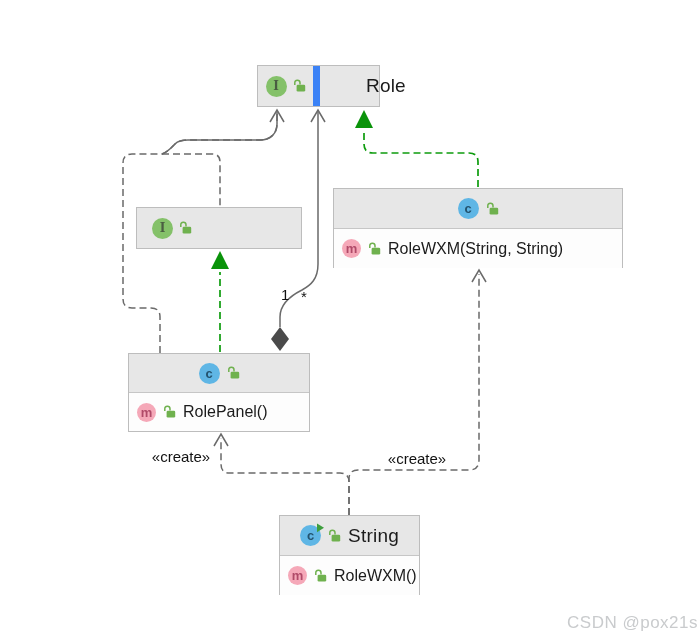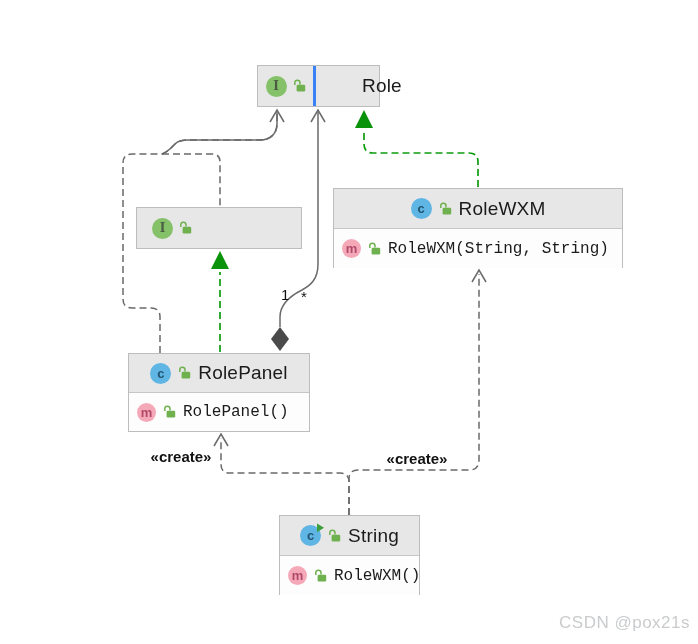"Role" .name-cell { border-left: 3px solid #3b82f6 -> 7px solid #3b82f6 }
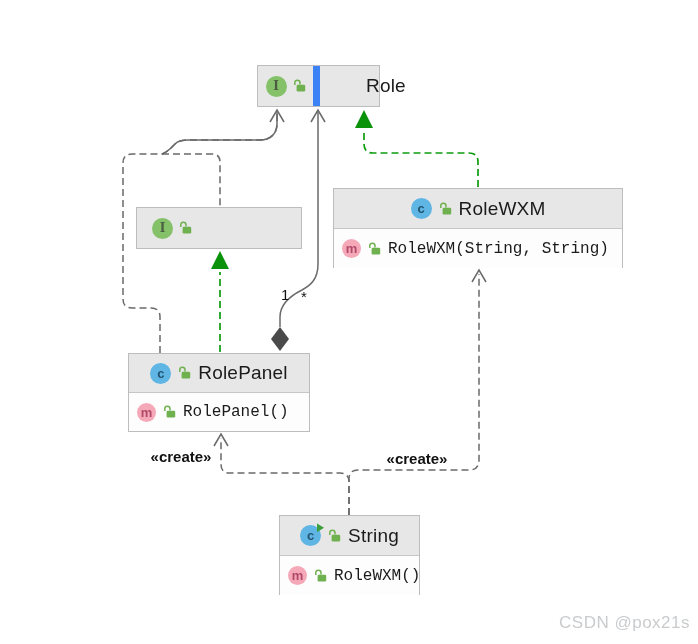"RoleWXM" span.title { html: <span>RoleWXM</span> -> none }
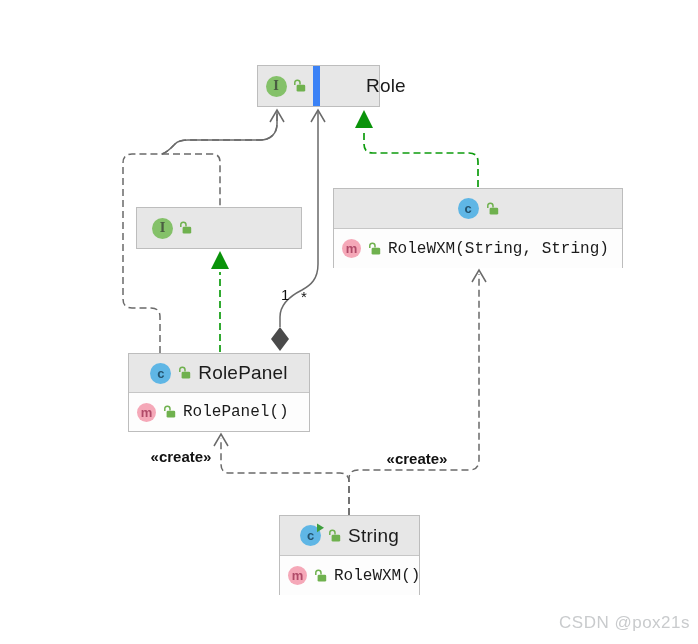"RoleWXM(String, String)" .member-label { font-family: Liberation Mono, monospace -> none }
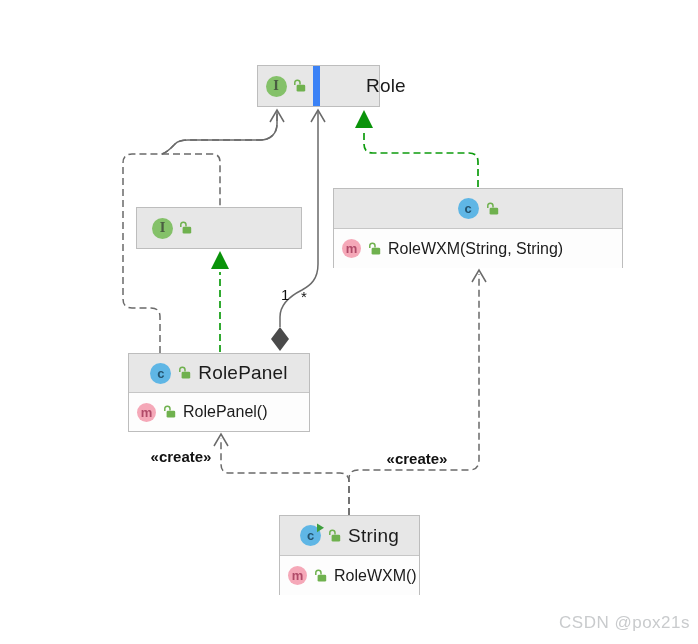"RolePanel" span.title { html: <span>RolePanel</span> -> none }
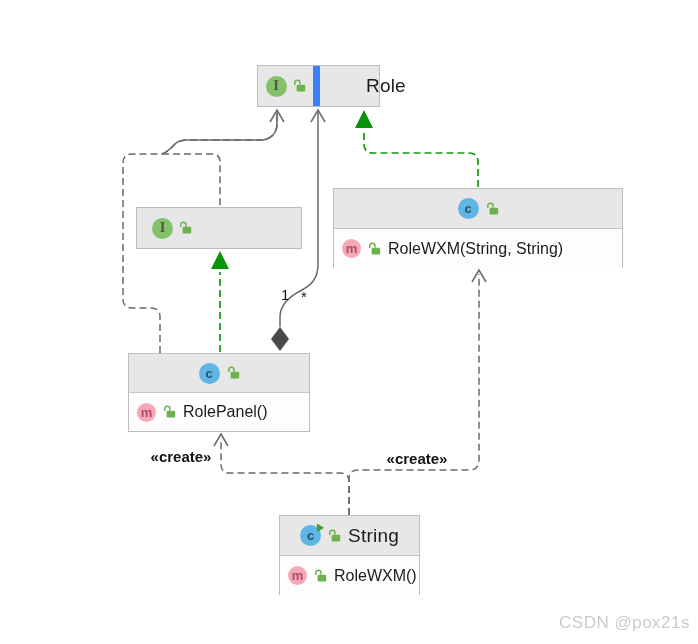"«create»" .center { font-weight: bold -> none }
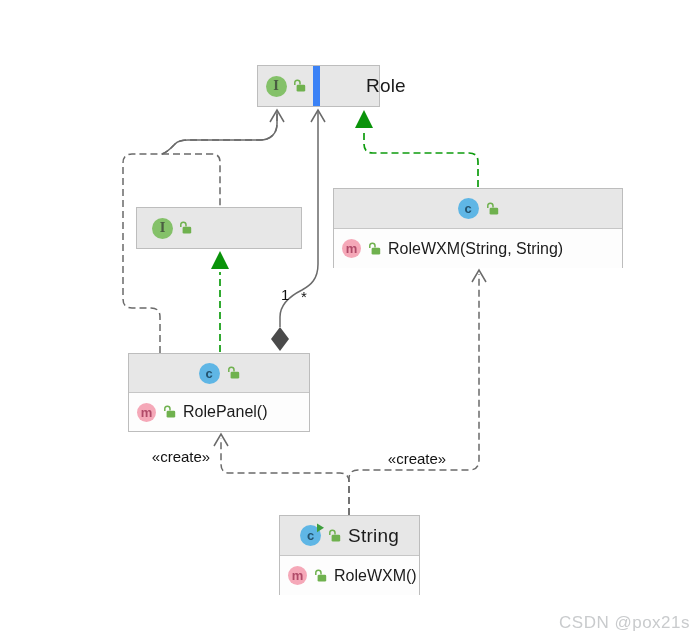"CSDN @pox21s" .watermark { right: 8px -> 0 }
